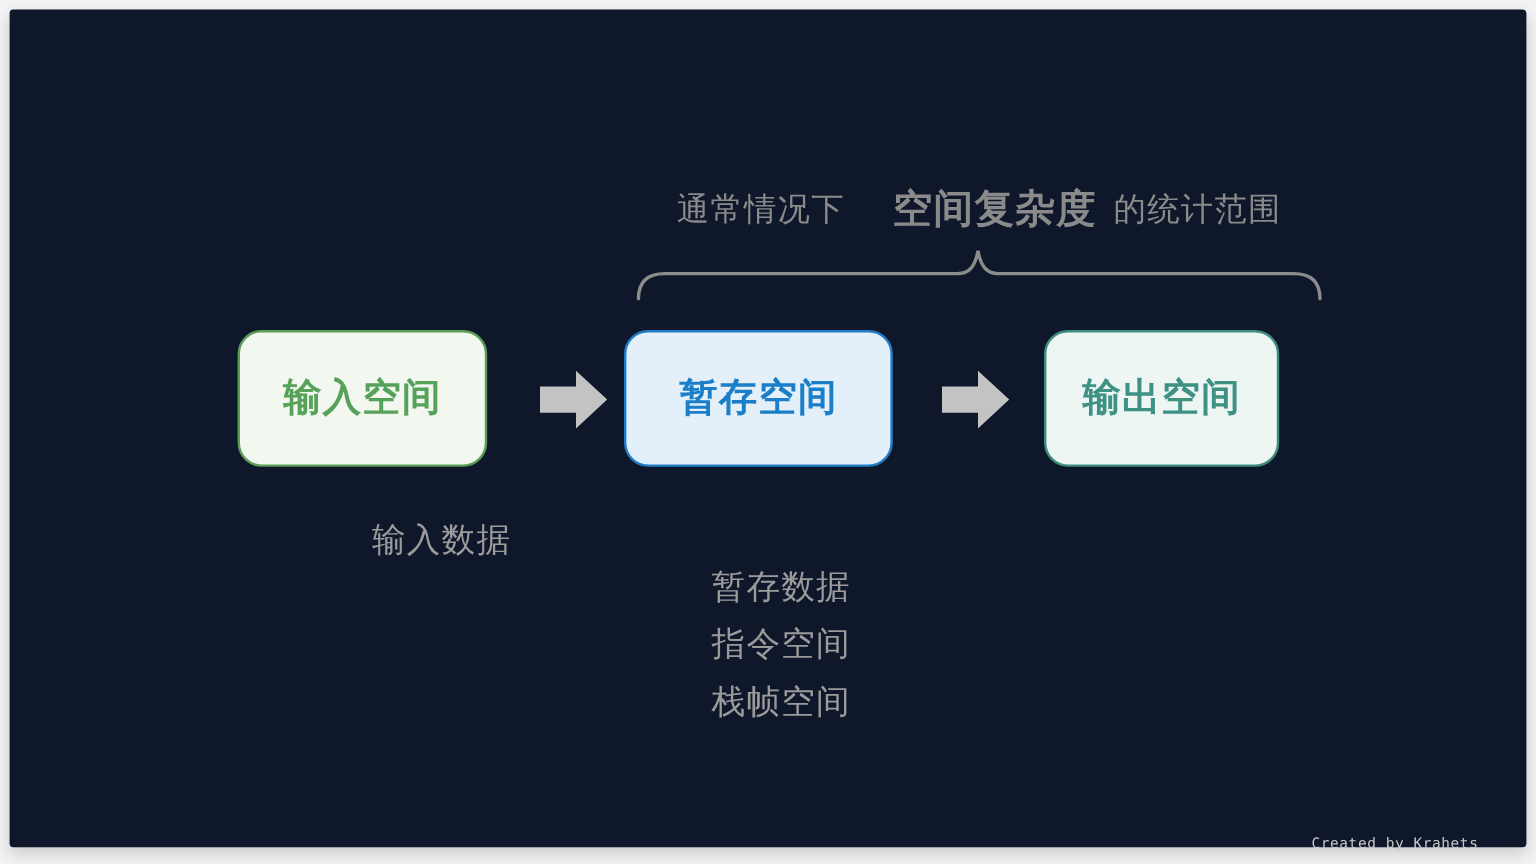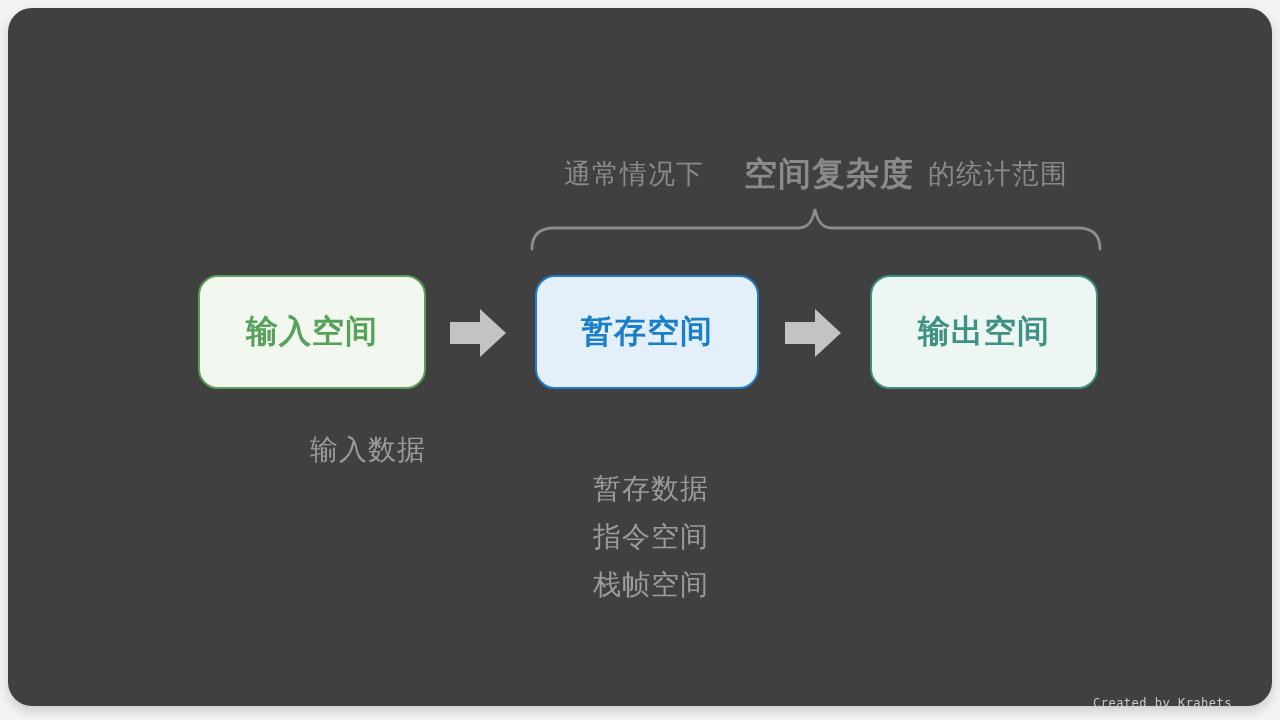"通常情况下" .card { background: #404040 -> #0f172a; border-radius: 24px -> 3px }
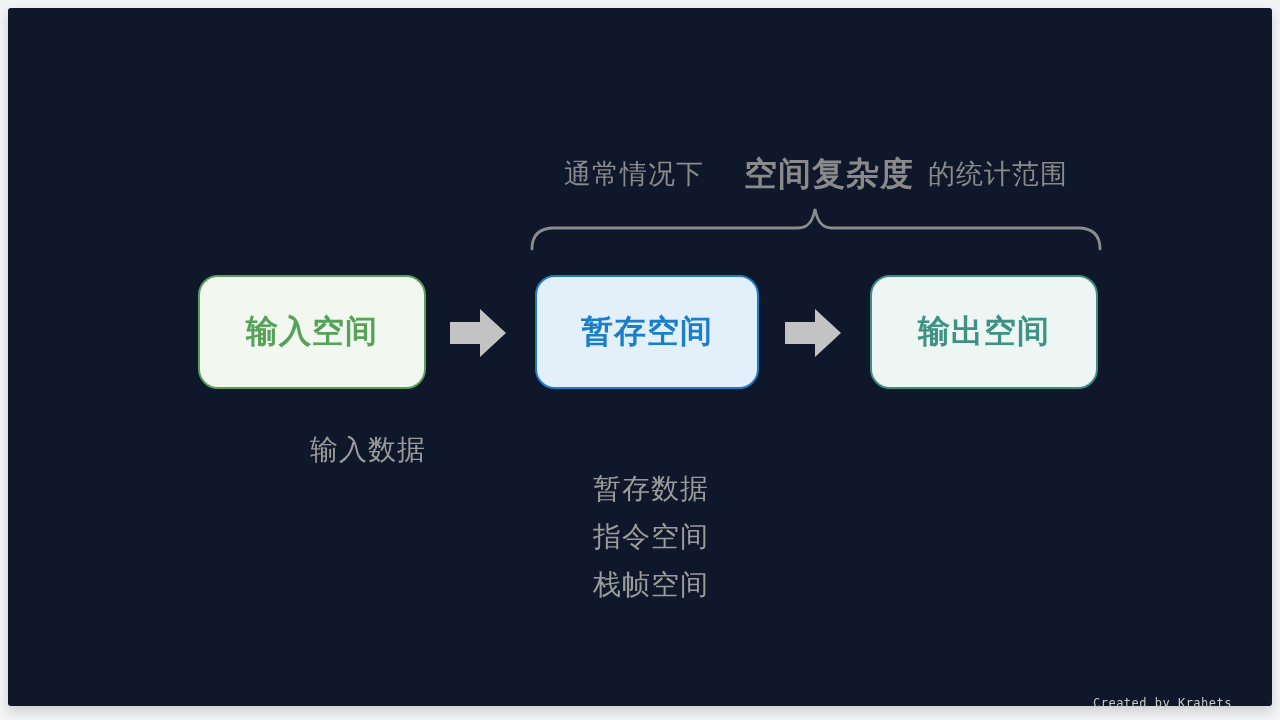"输入空间" .box-input { width: 228px -> 208px }
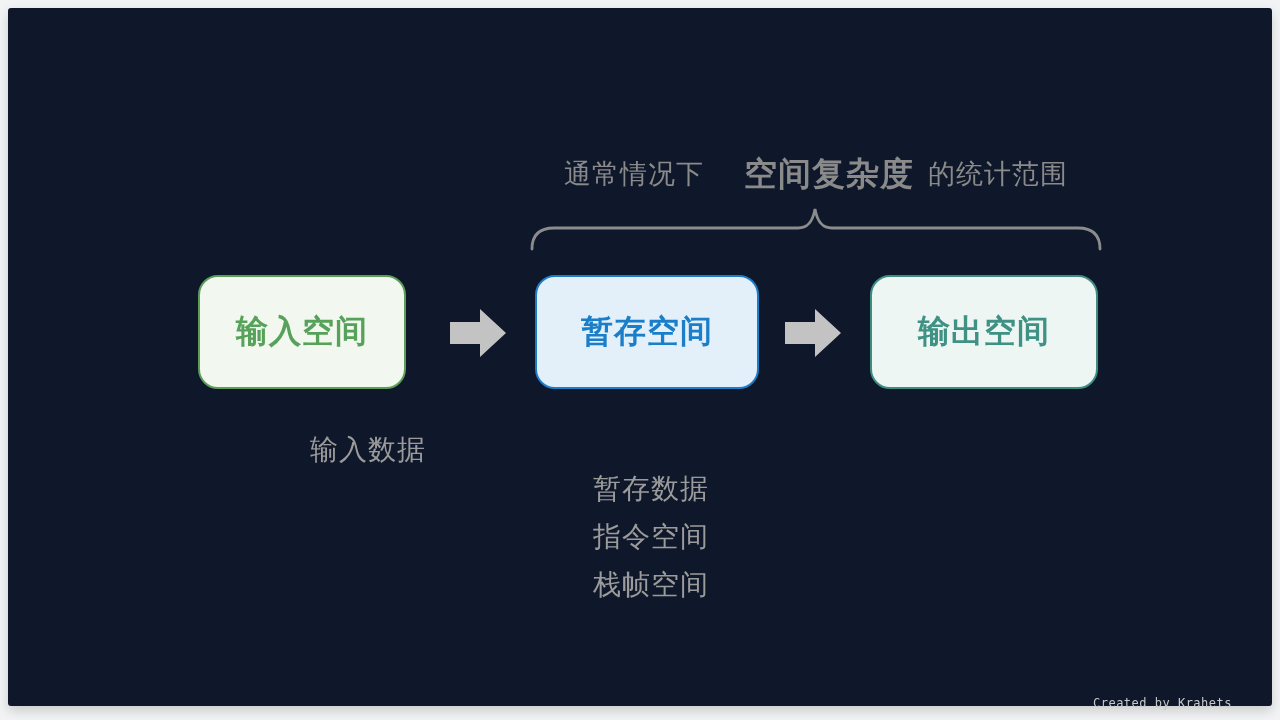"暂存空间" .box-temp { left: 527px -> 512px }
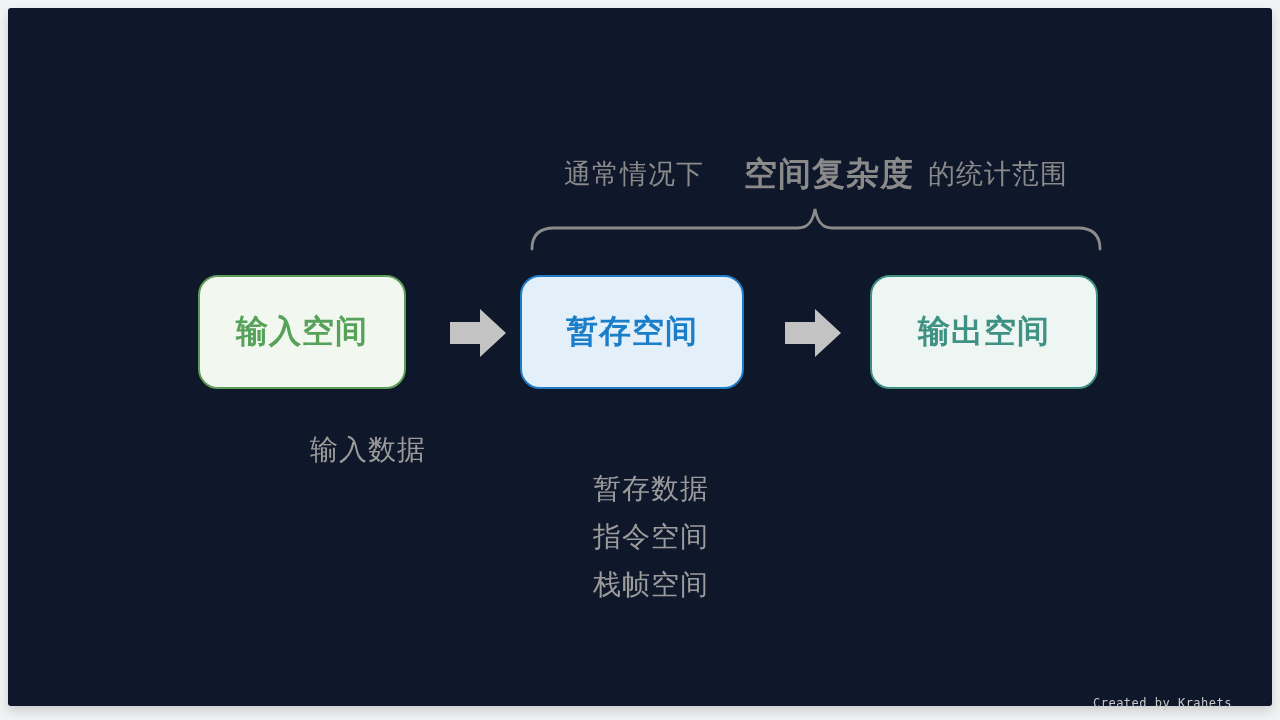"输出空间" .box-output { width: 228px -> 196px }
